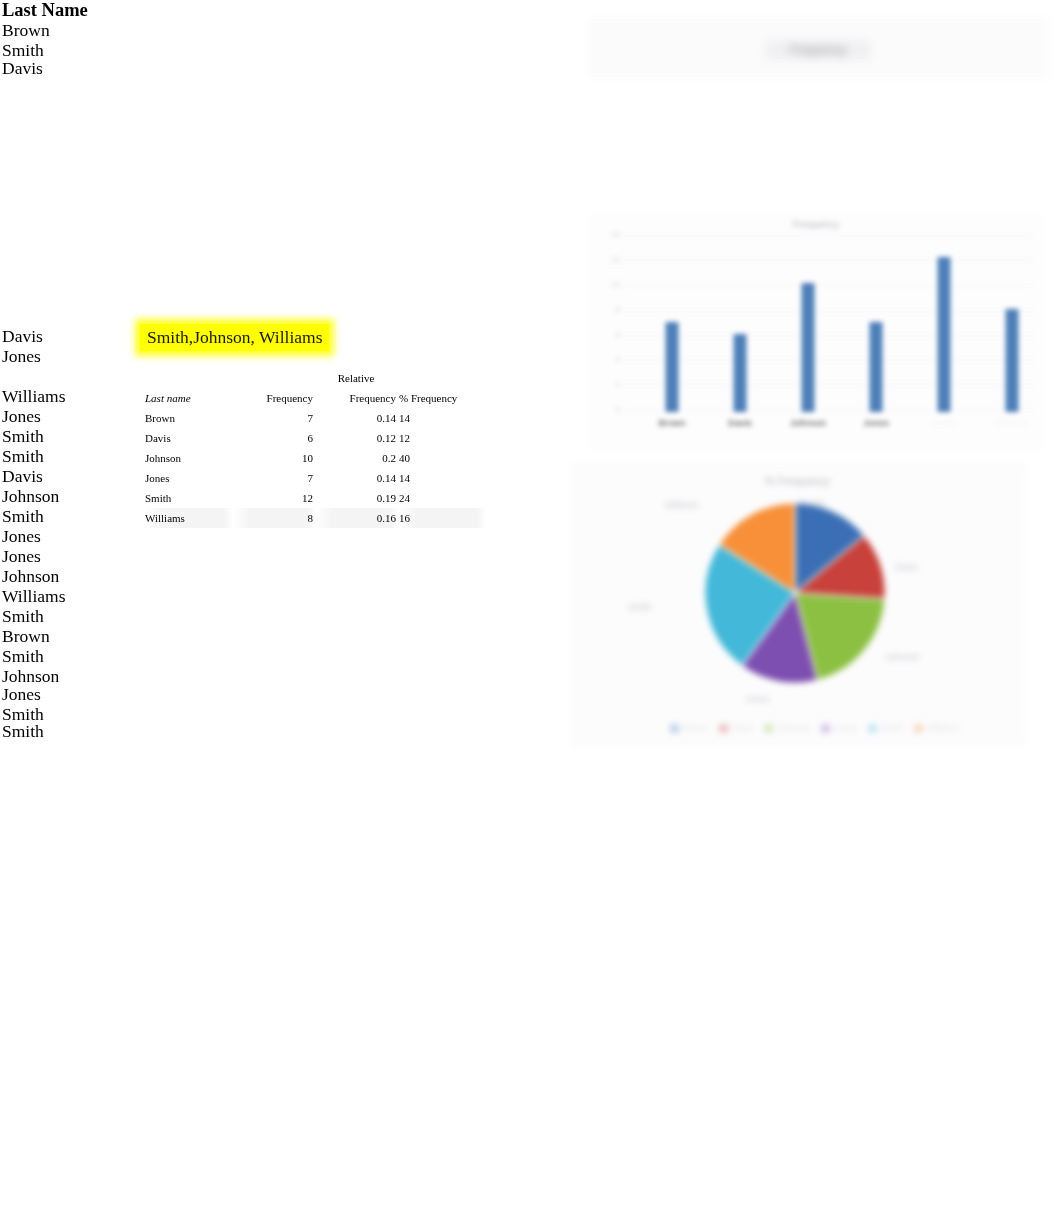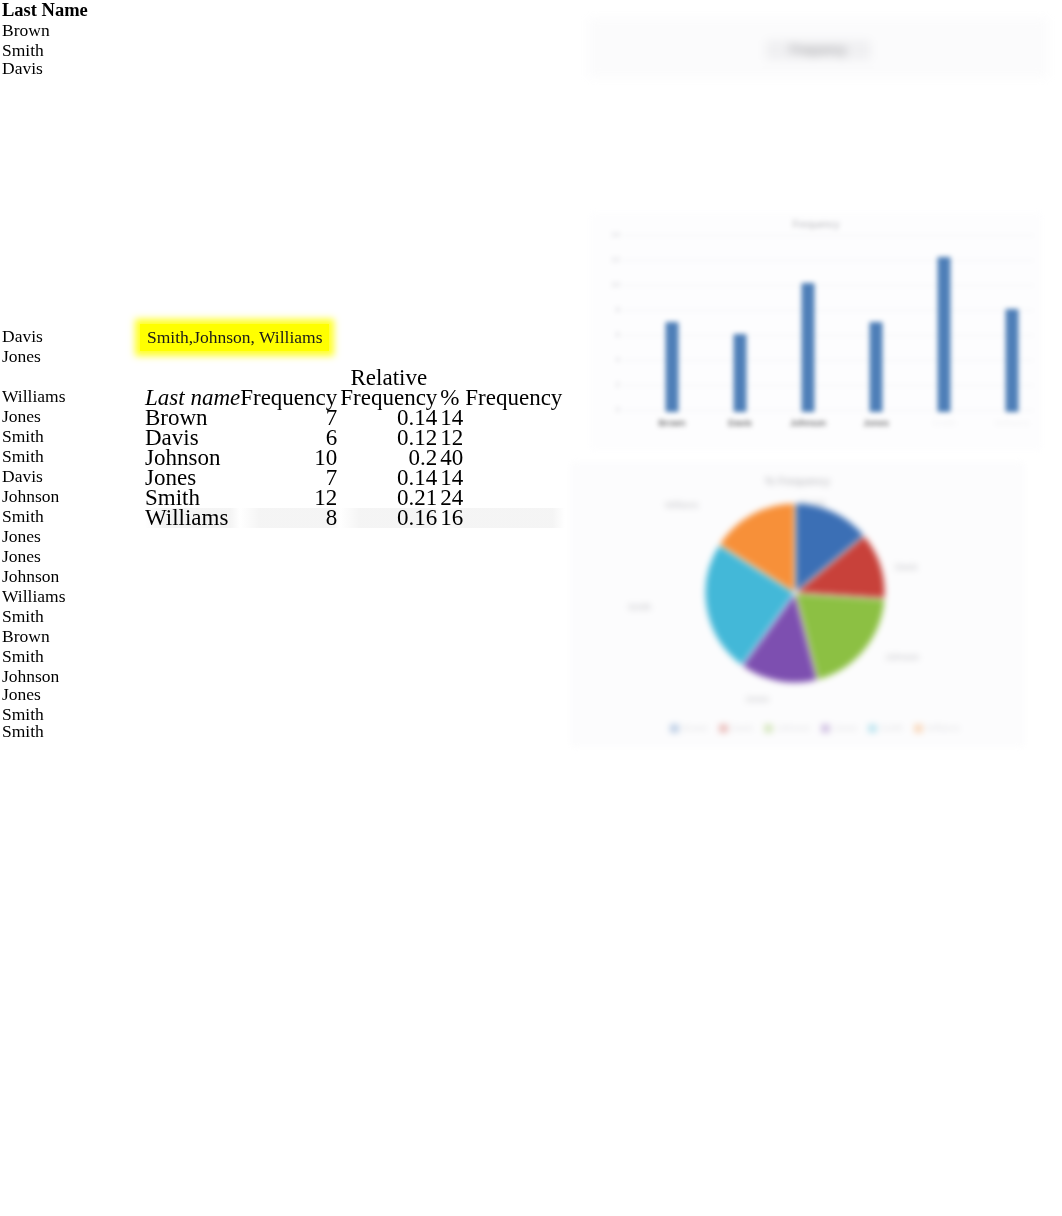"Relative" #frequency-table { font-size: 23px -> 11px }
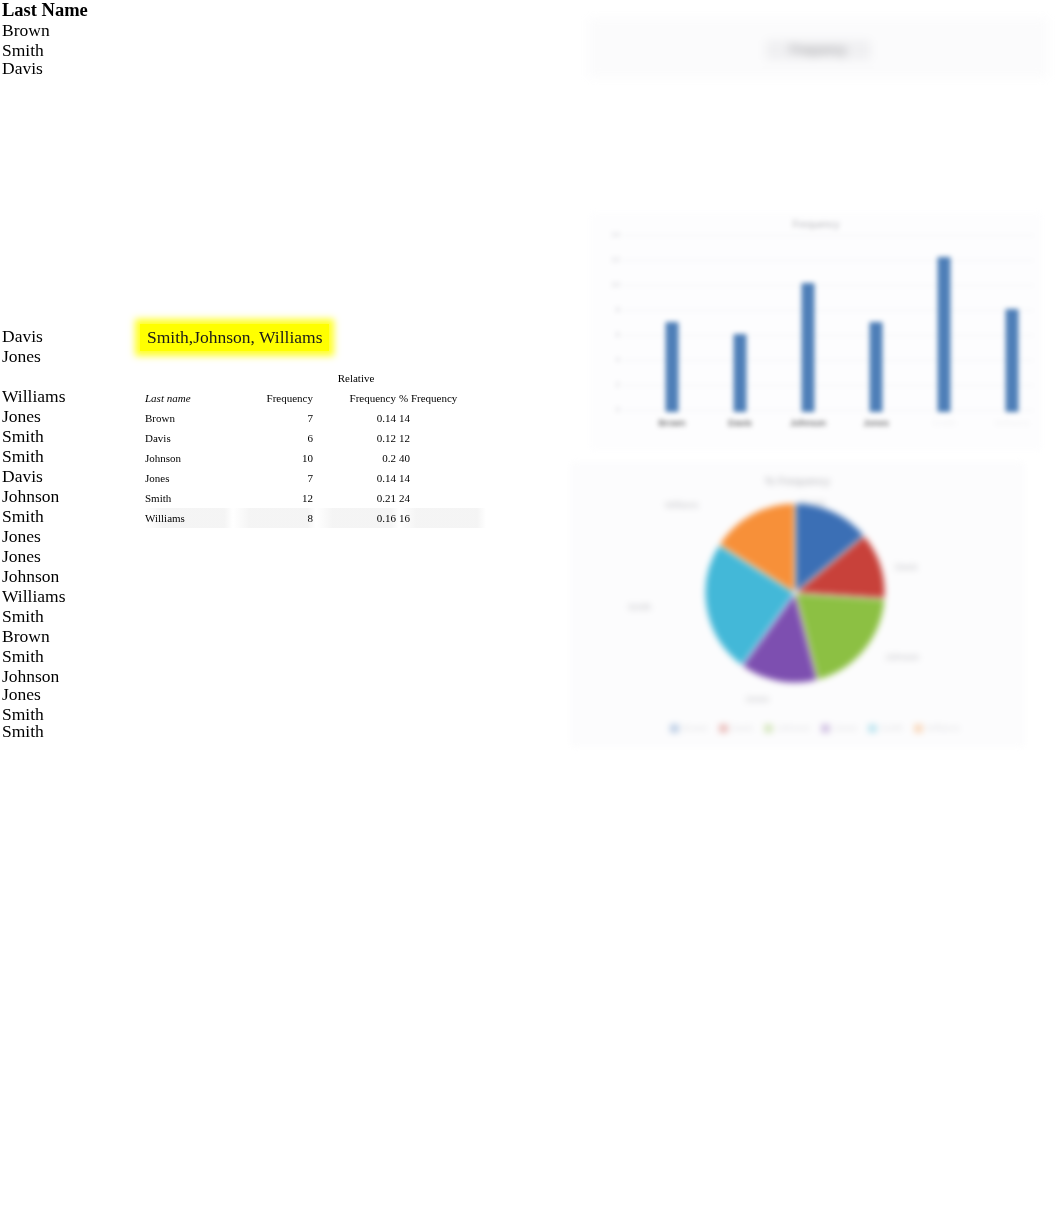"0.21" td.col-rel { text: 0.21 -> 0.19 }
